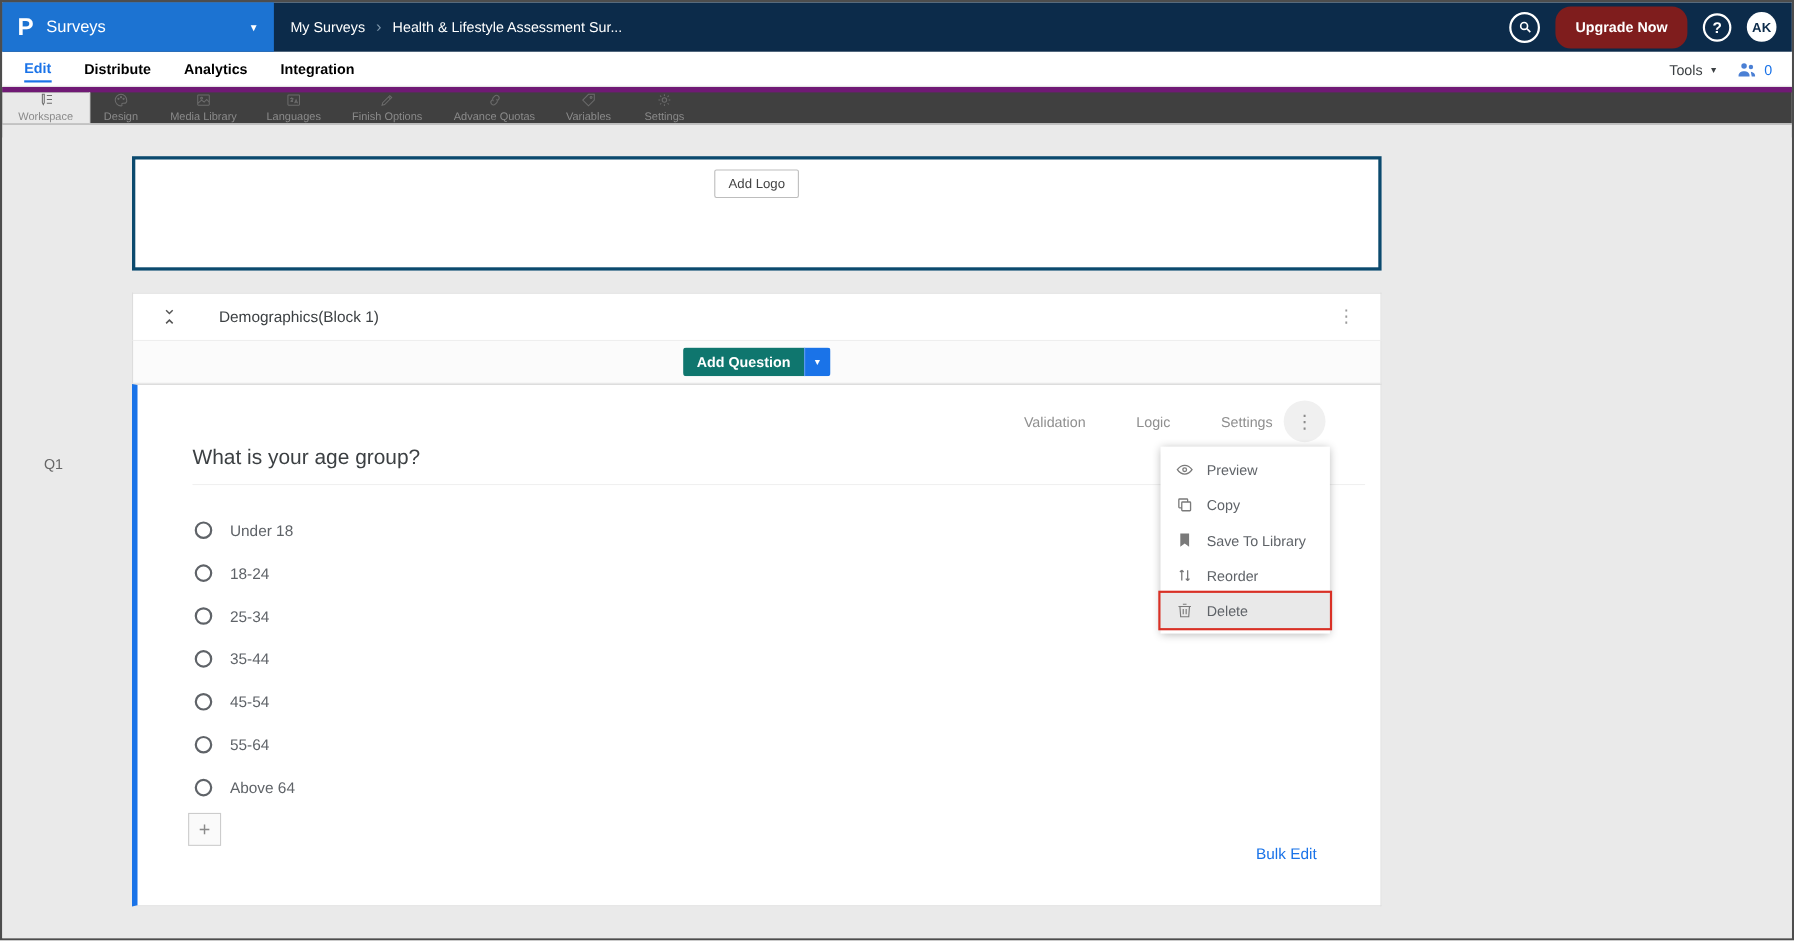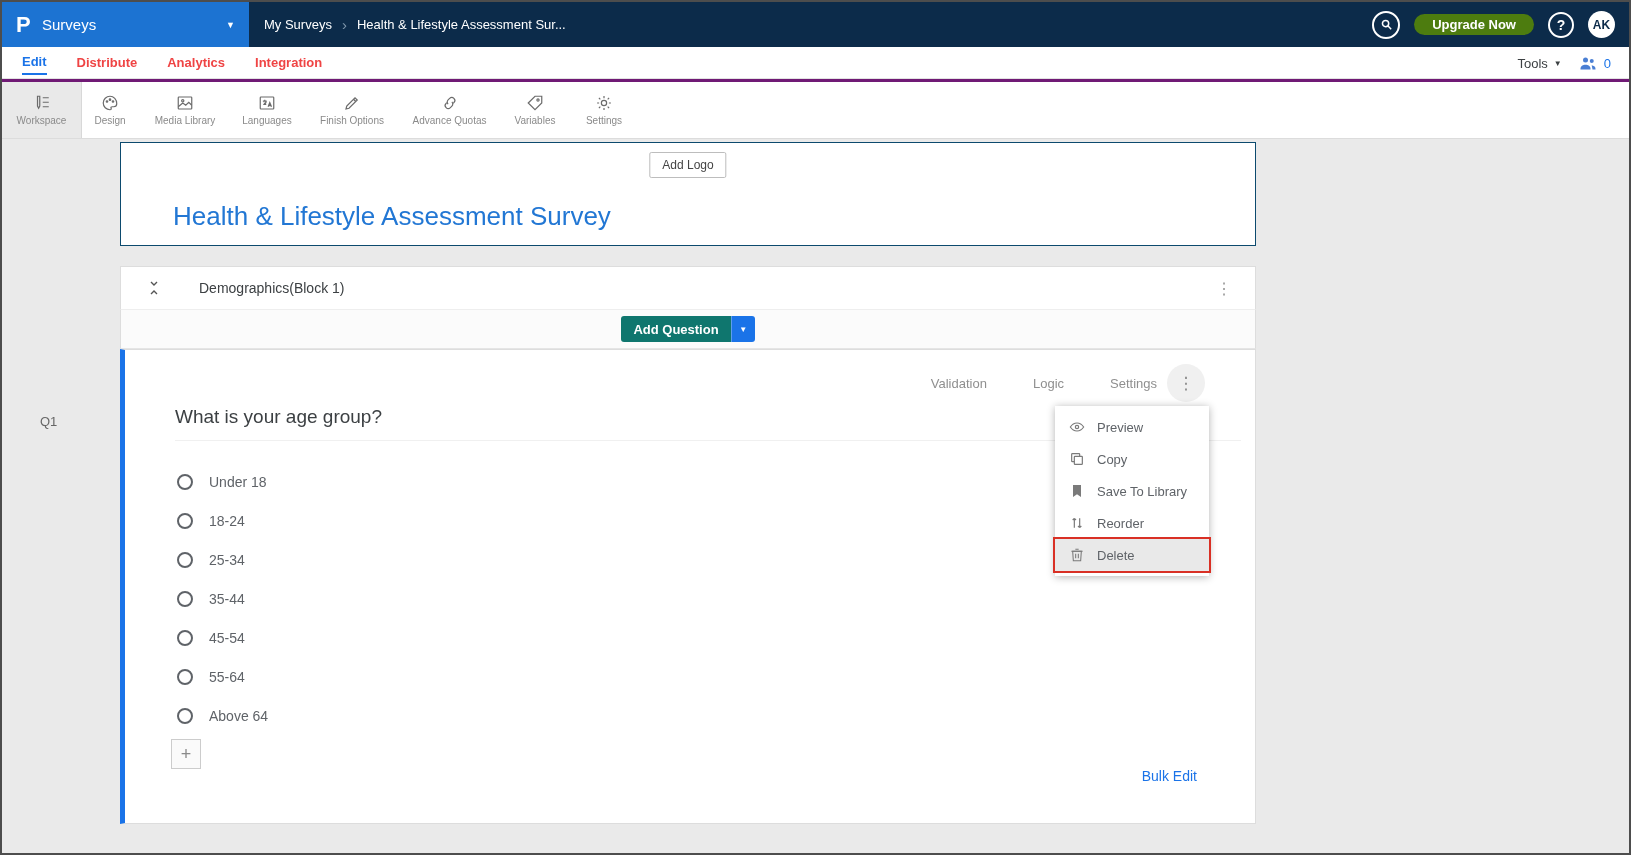"Upgrade Now" .upgrade-btn { background: #4d7c0f -> #7f1d1d; height: 21px -> 38px }
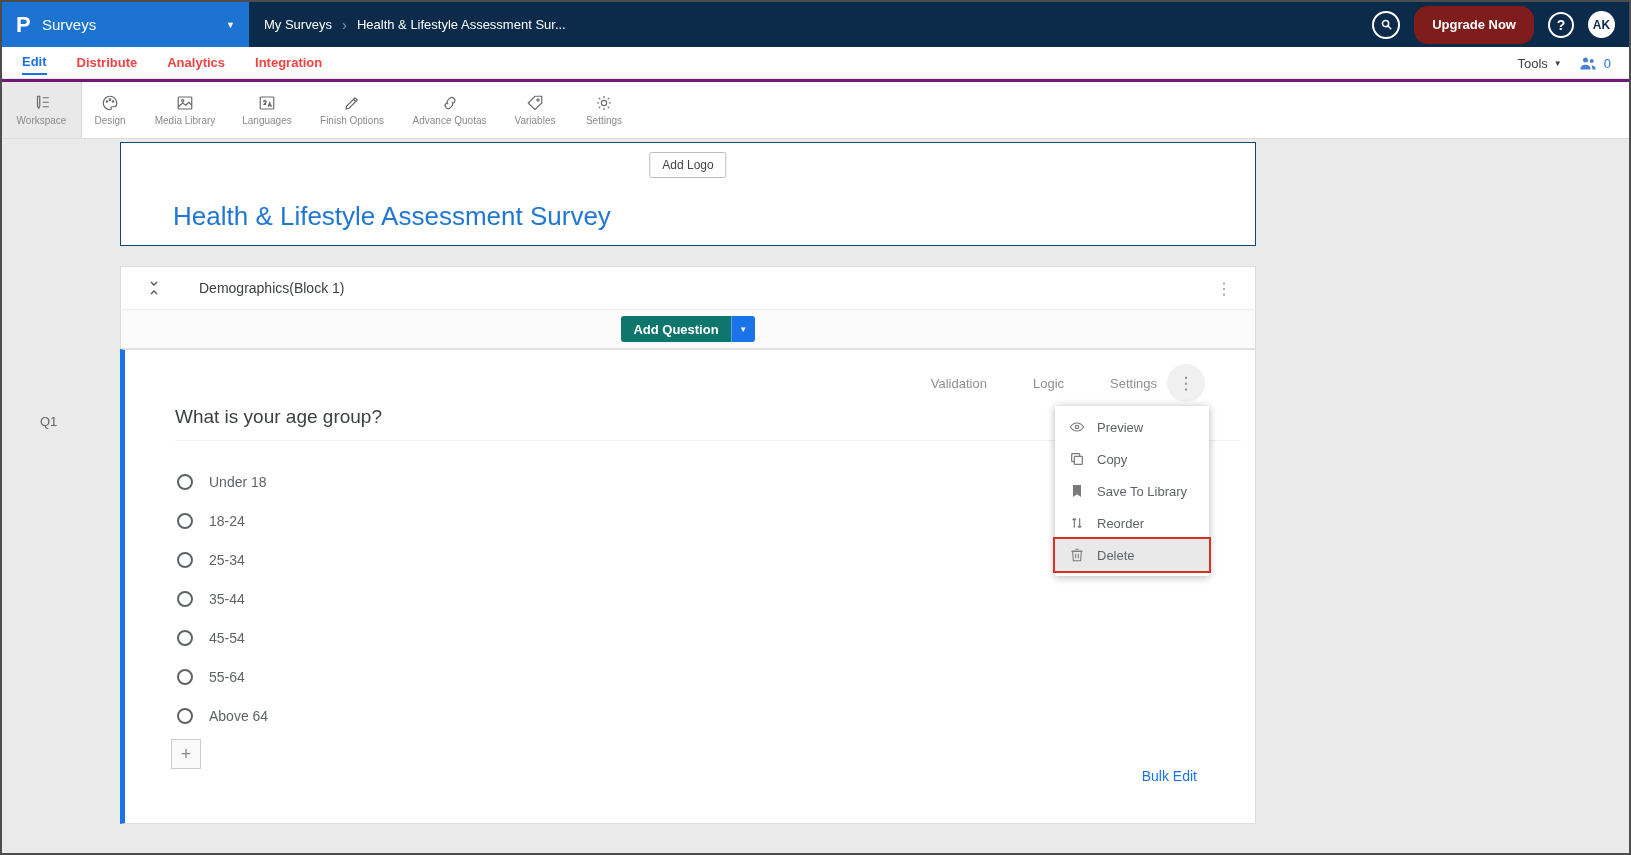"Distribute" .nav-tab { color: #ef4444 -> #000000 }
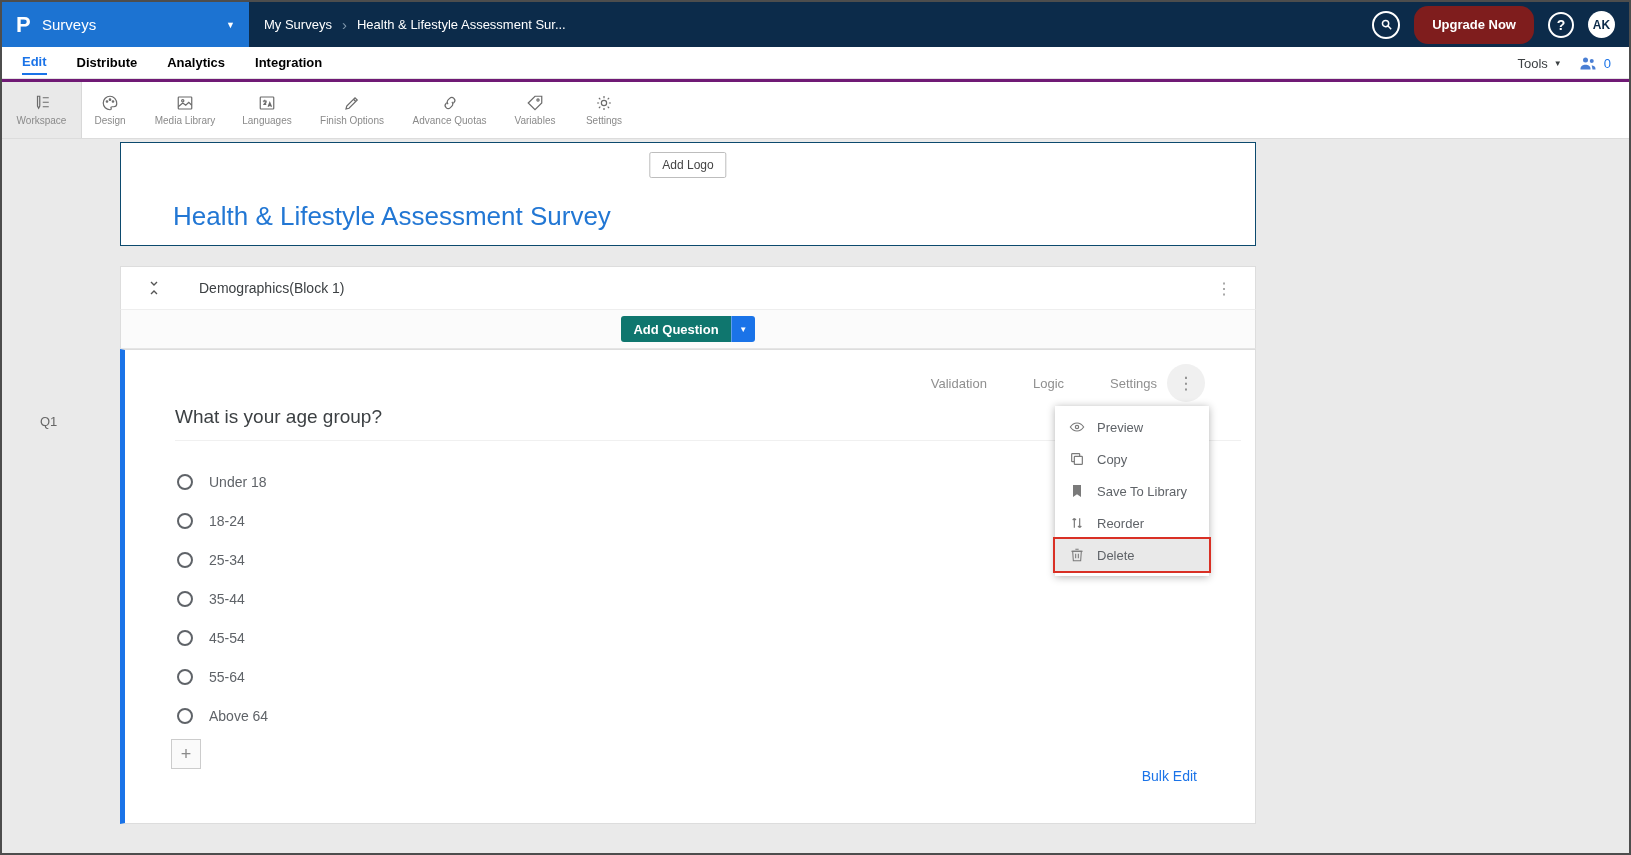"Workspace" .toolbar { background: #ffffff -> #404040; border-top: 3px solid #701a75 -> 5px solid #701a75; height: 60px -> 34px }
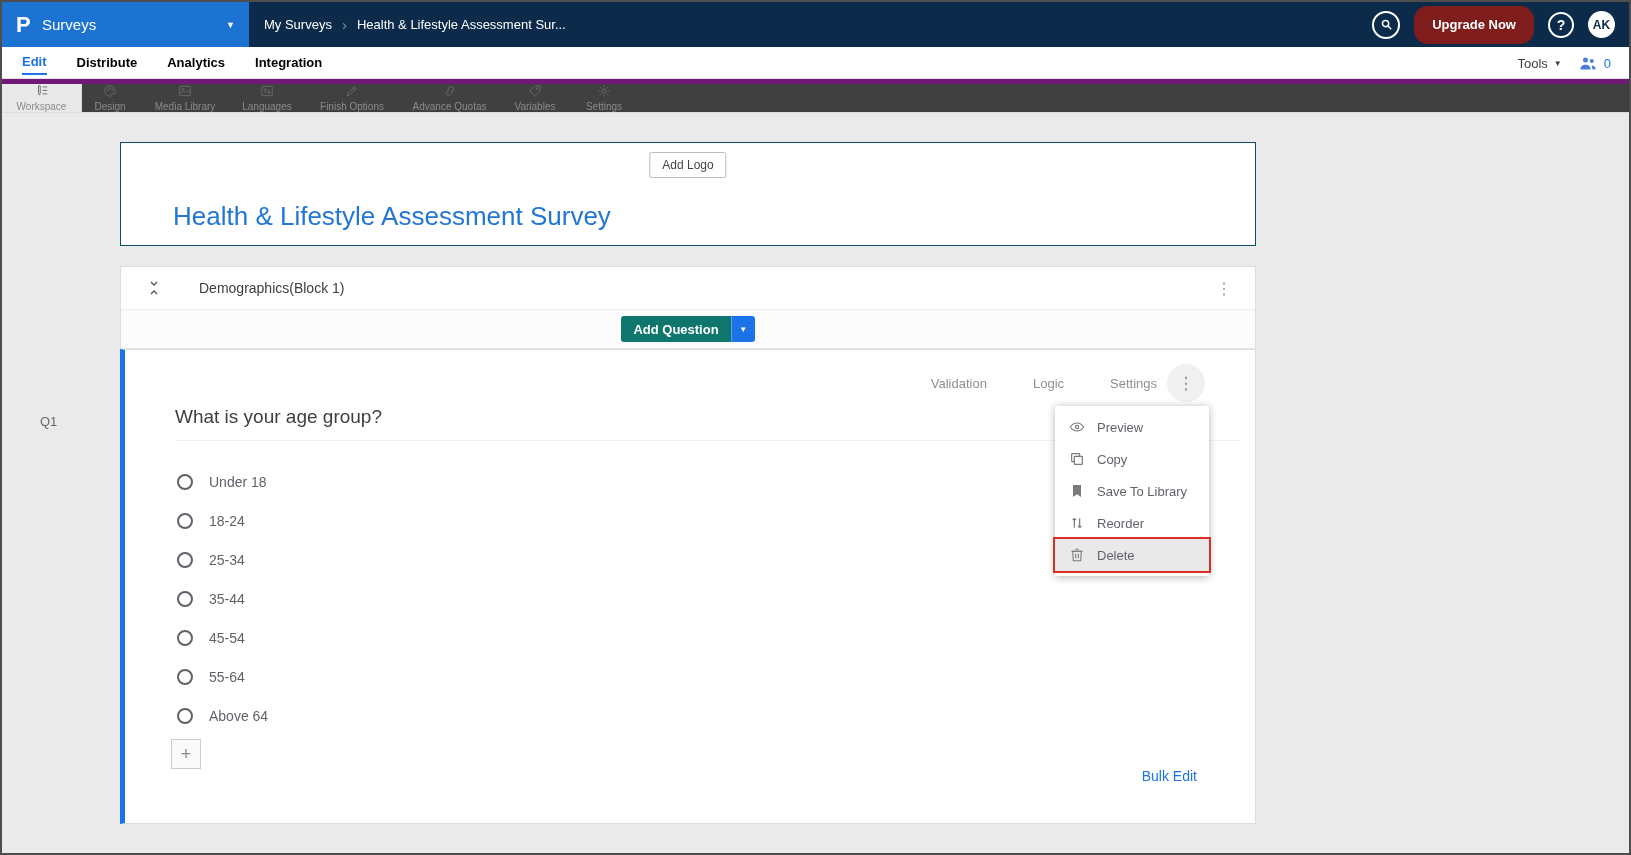"Add Logo" .header-card { border: 1px solid #0c4a6e -> 3px solid #0c4a6e }
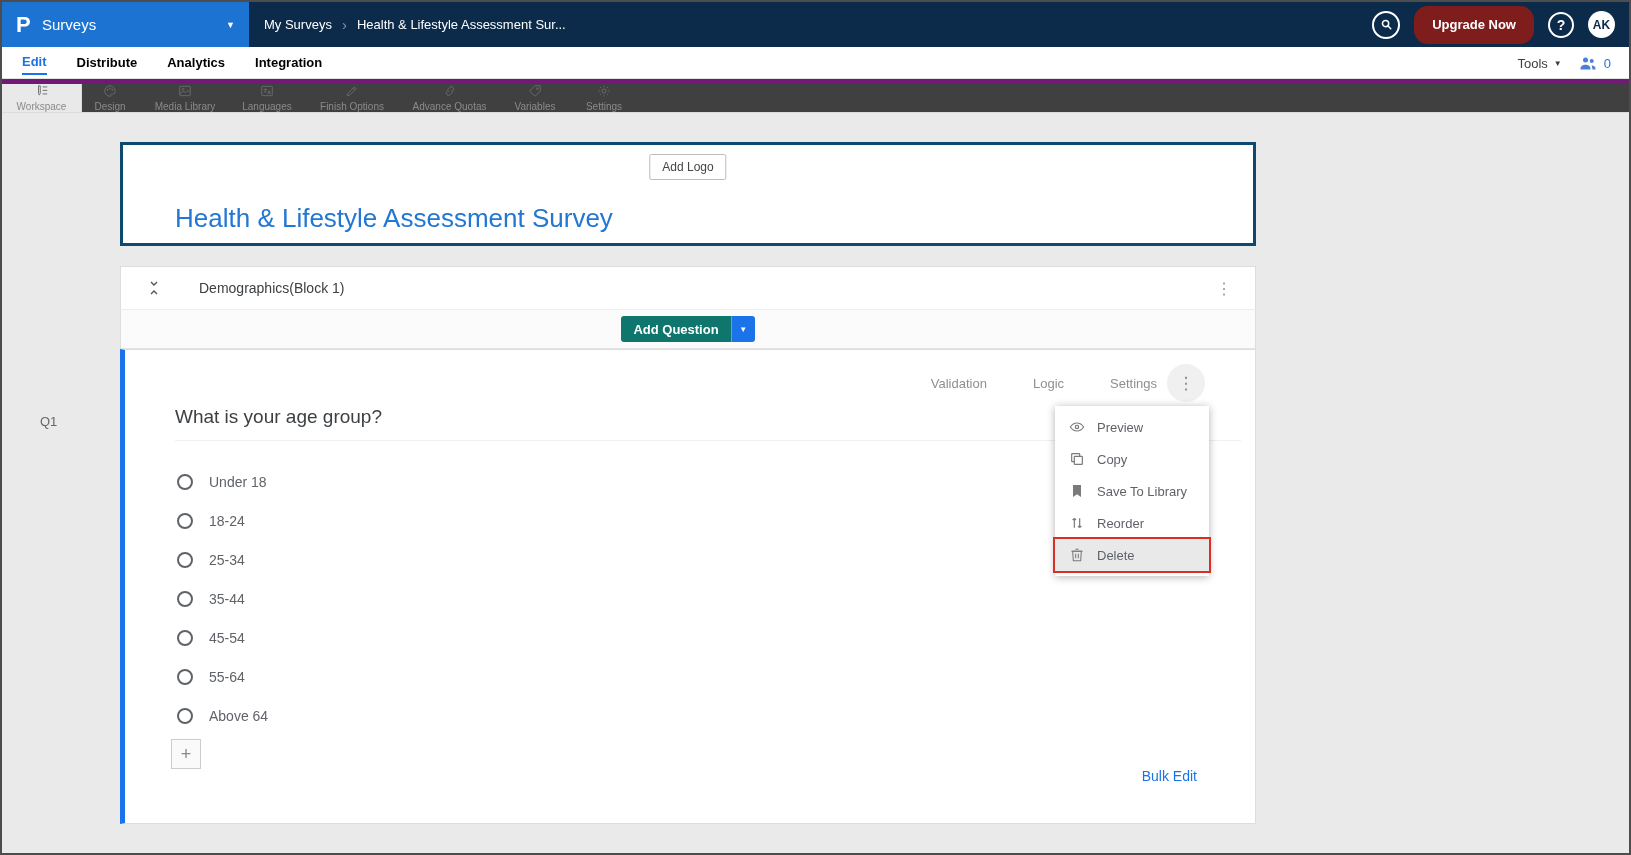"Health & Lifestyle Assessment Survey" div.survey-title { html: <div>Health &amp; Lifestyle Assessment Survey</div> -> none }
